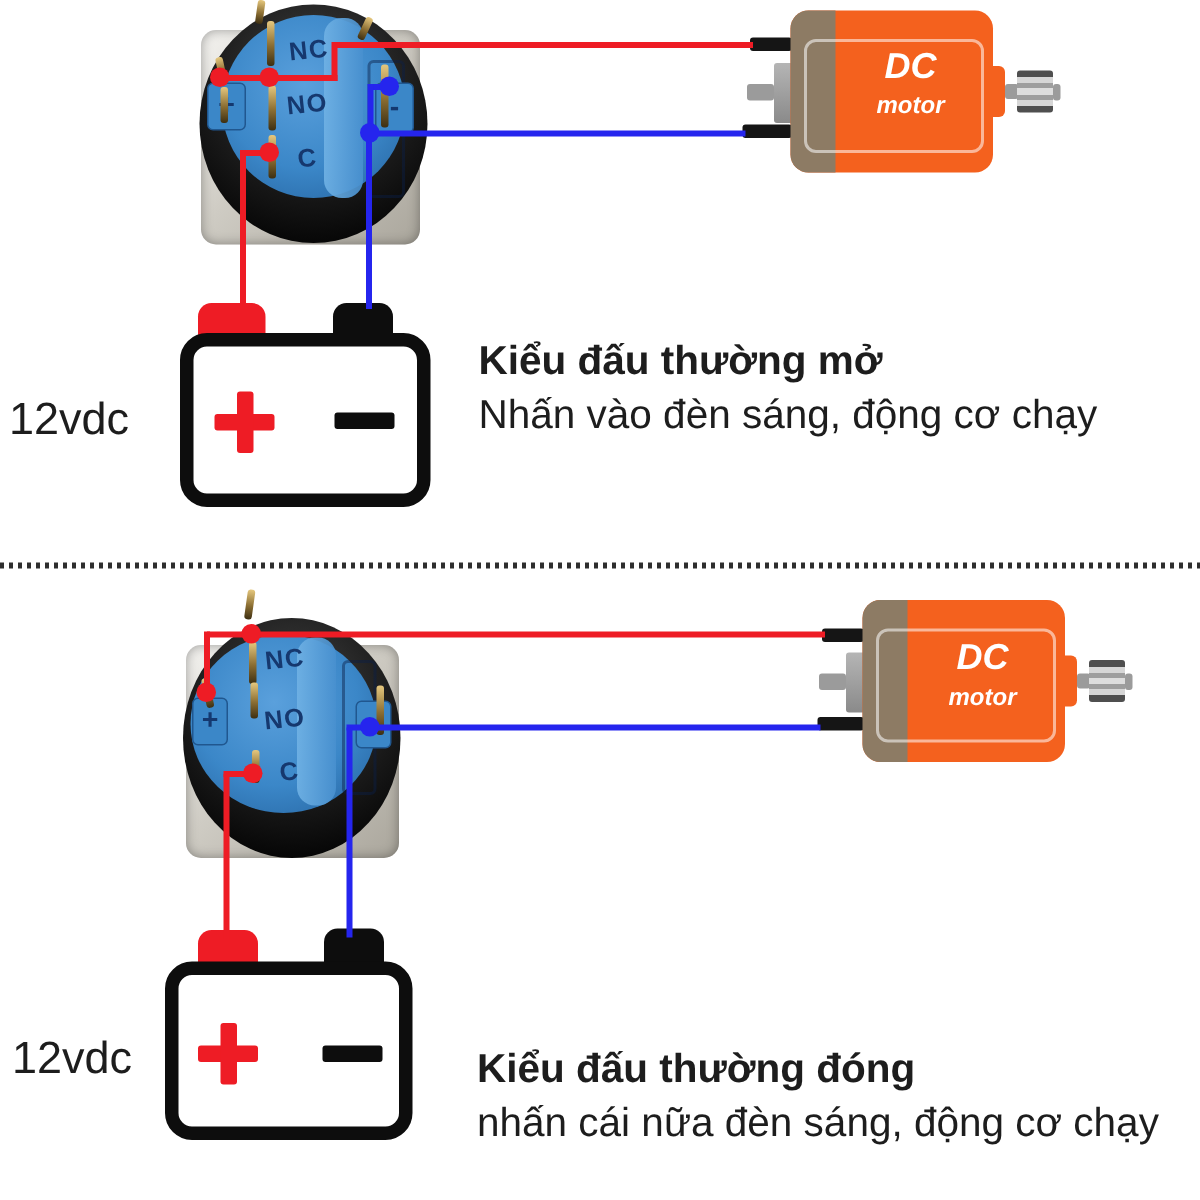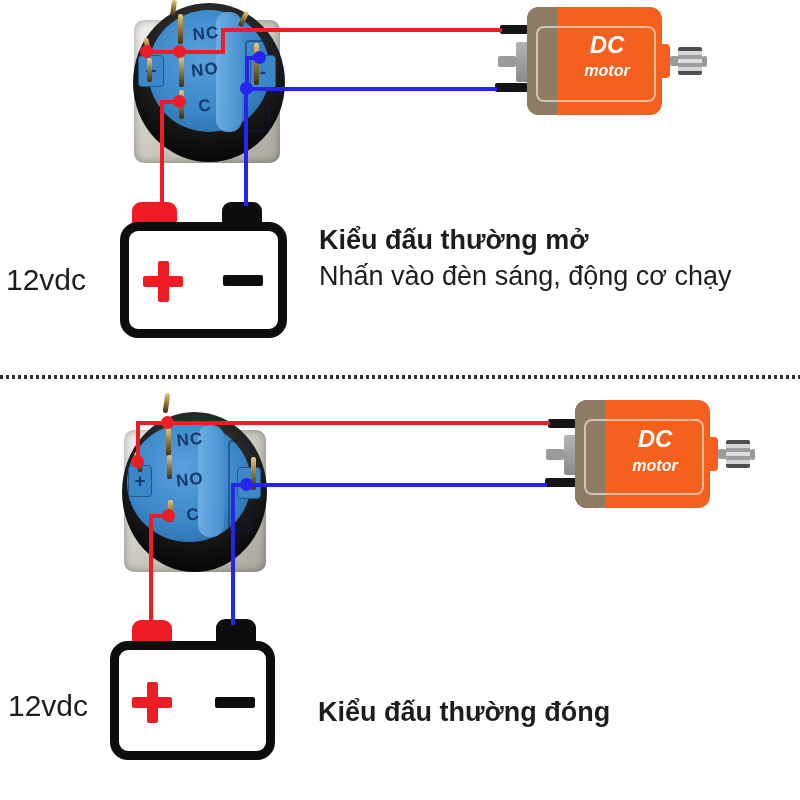"nhấn cái nữa đèn sáng," div { html: none -> <div>nhấn cái nữa đèn sáng, động cơ chạy</div> }
